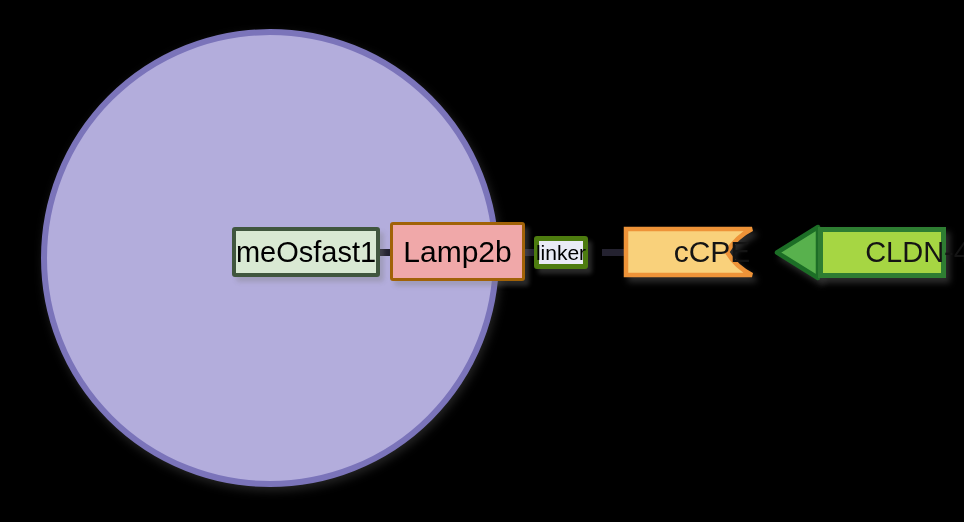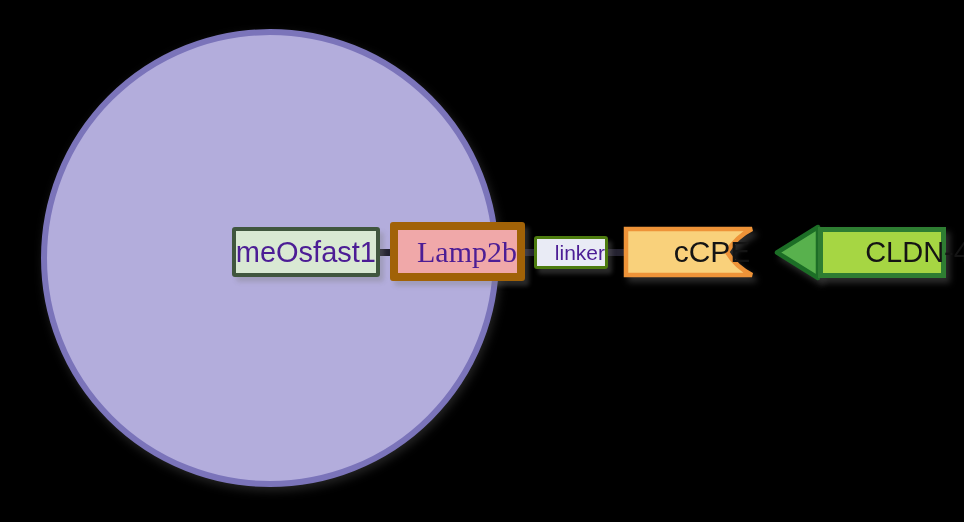"meOsfast1" .box { color: #4c1d95 -> #000000; justify-content: flex-end -> center }
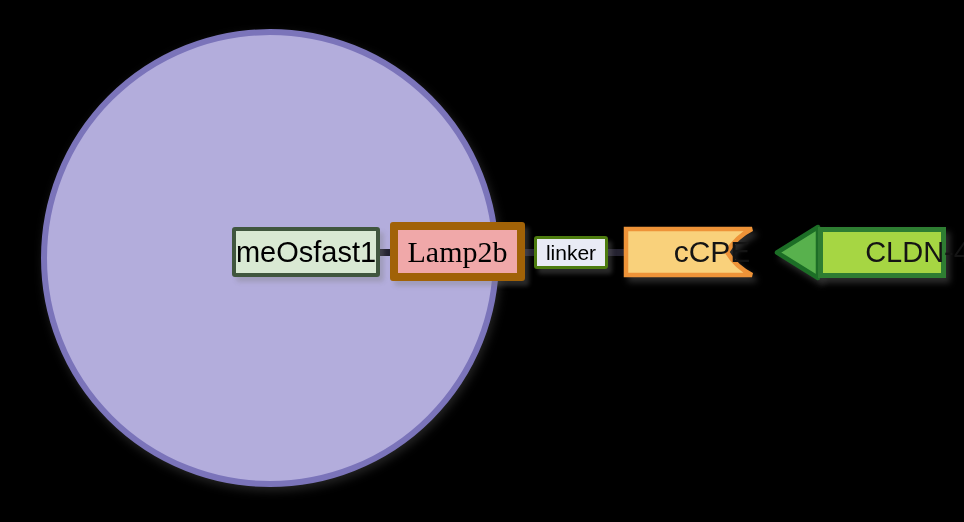"Lamp2b" .box-lamp2b { border: 8px solid #a16207 -> 3px solid #a16207; font-family: Liberation Serif, serif -> none }
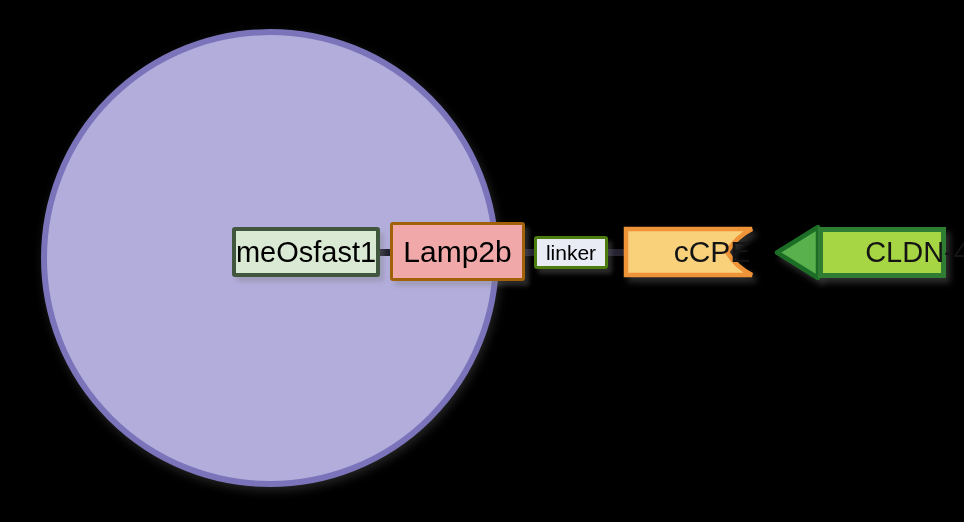"linker" .box-linker { border: 3px solid #4d7c0f -> 5px solid #4d7c0f; width: 74px -> 54px }
